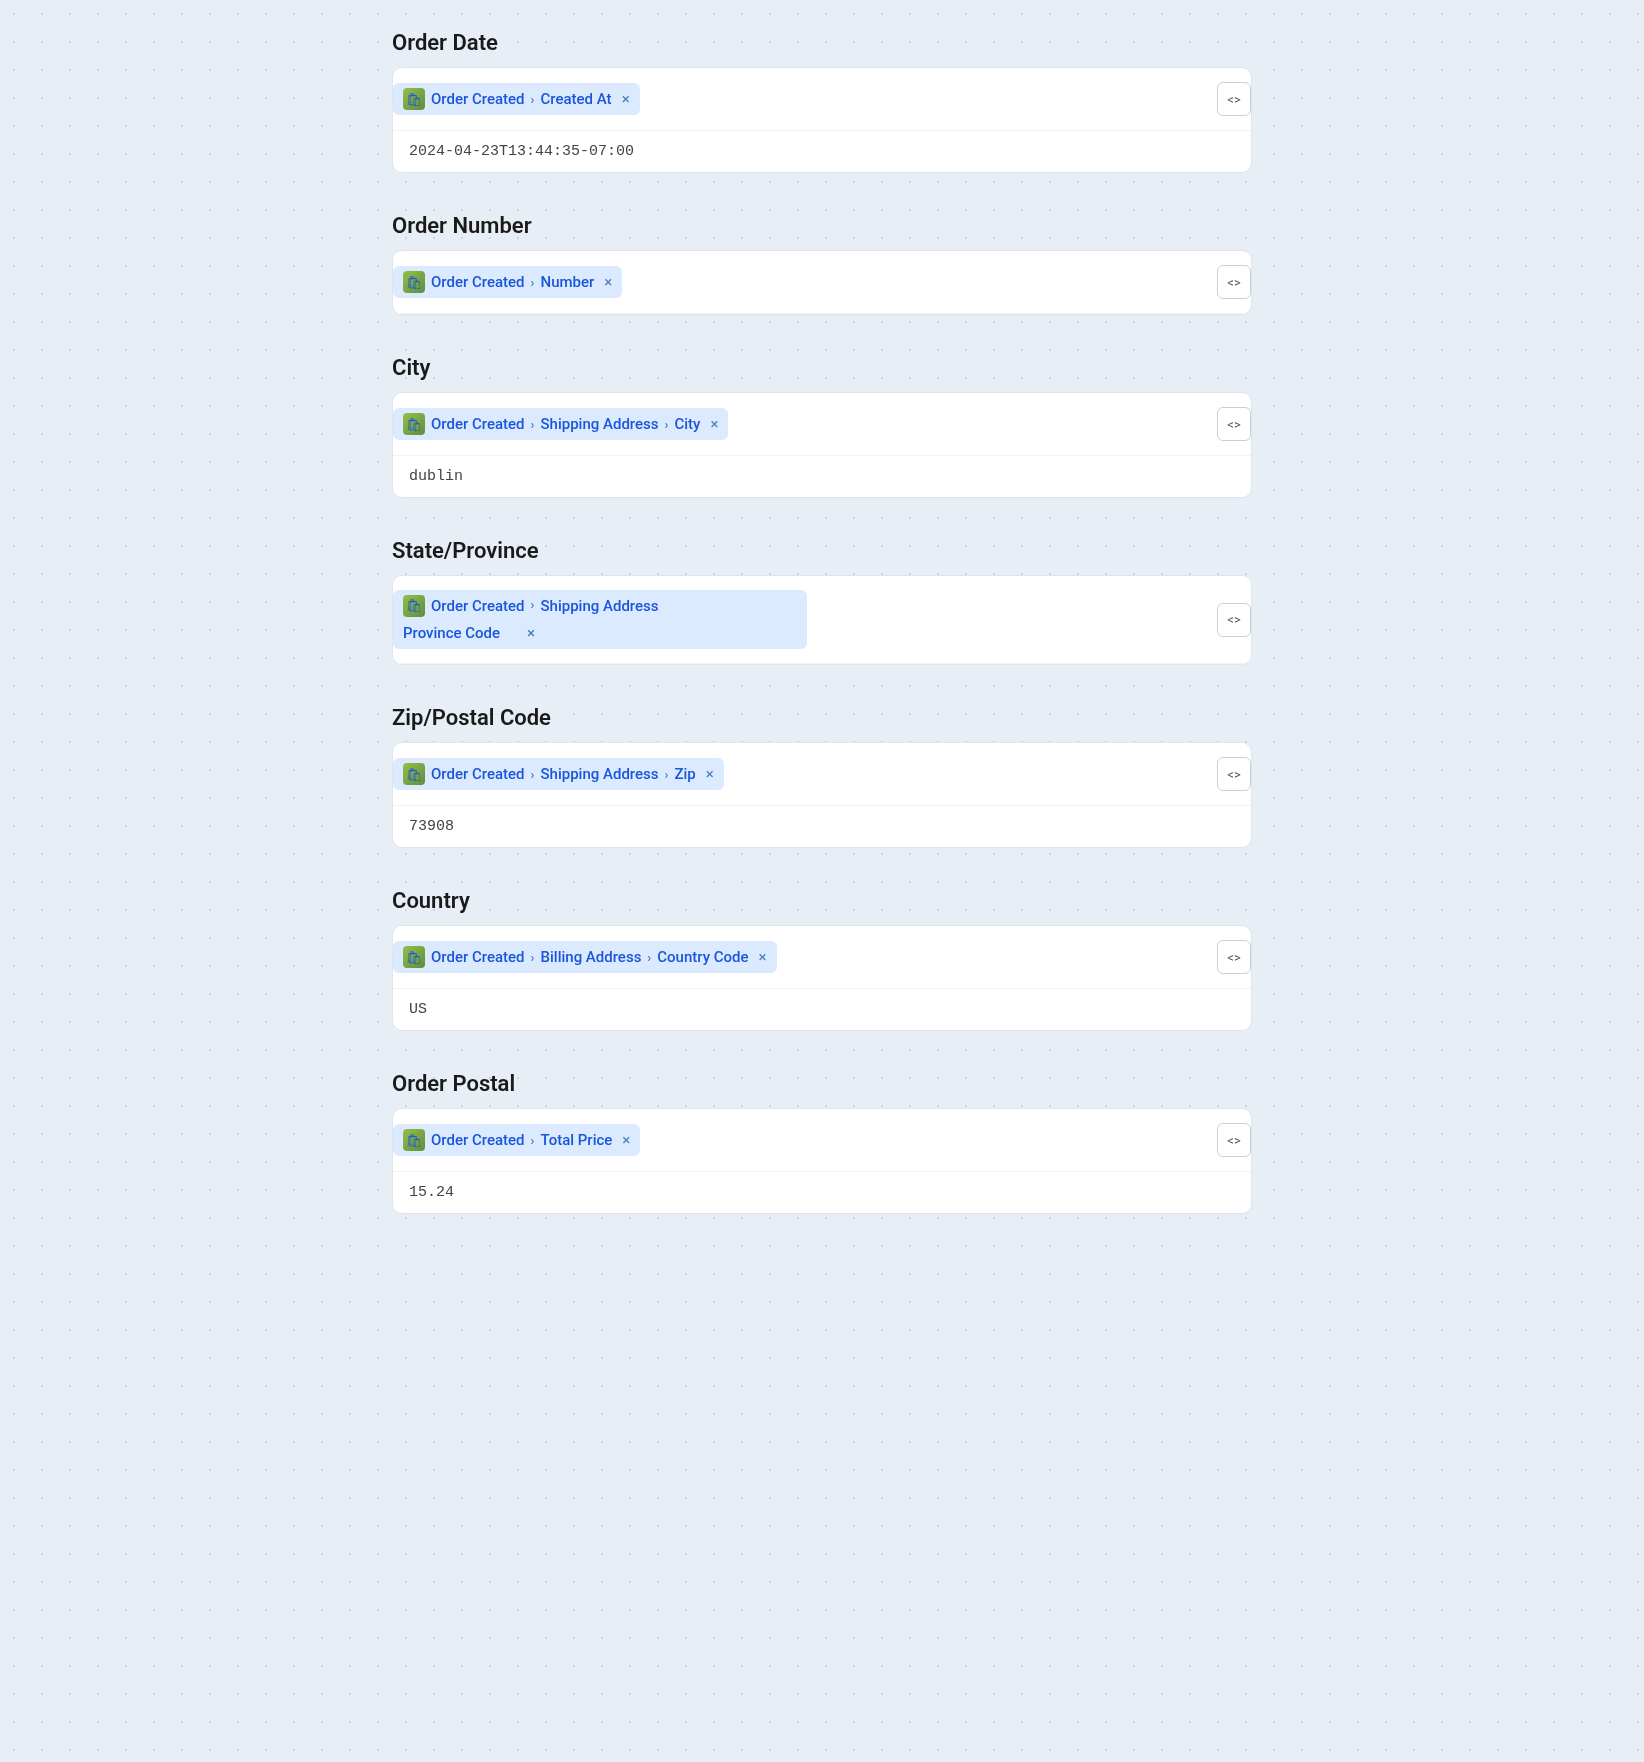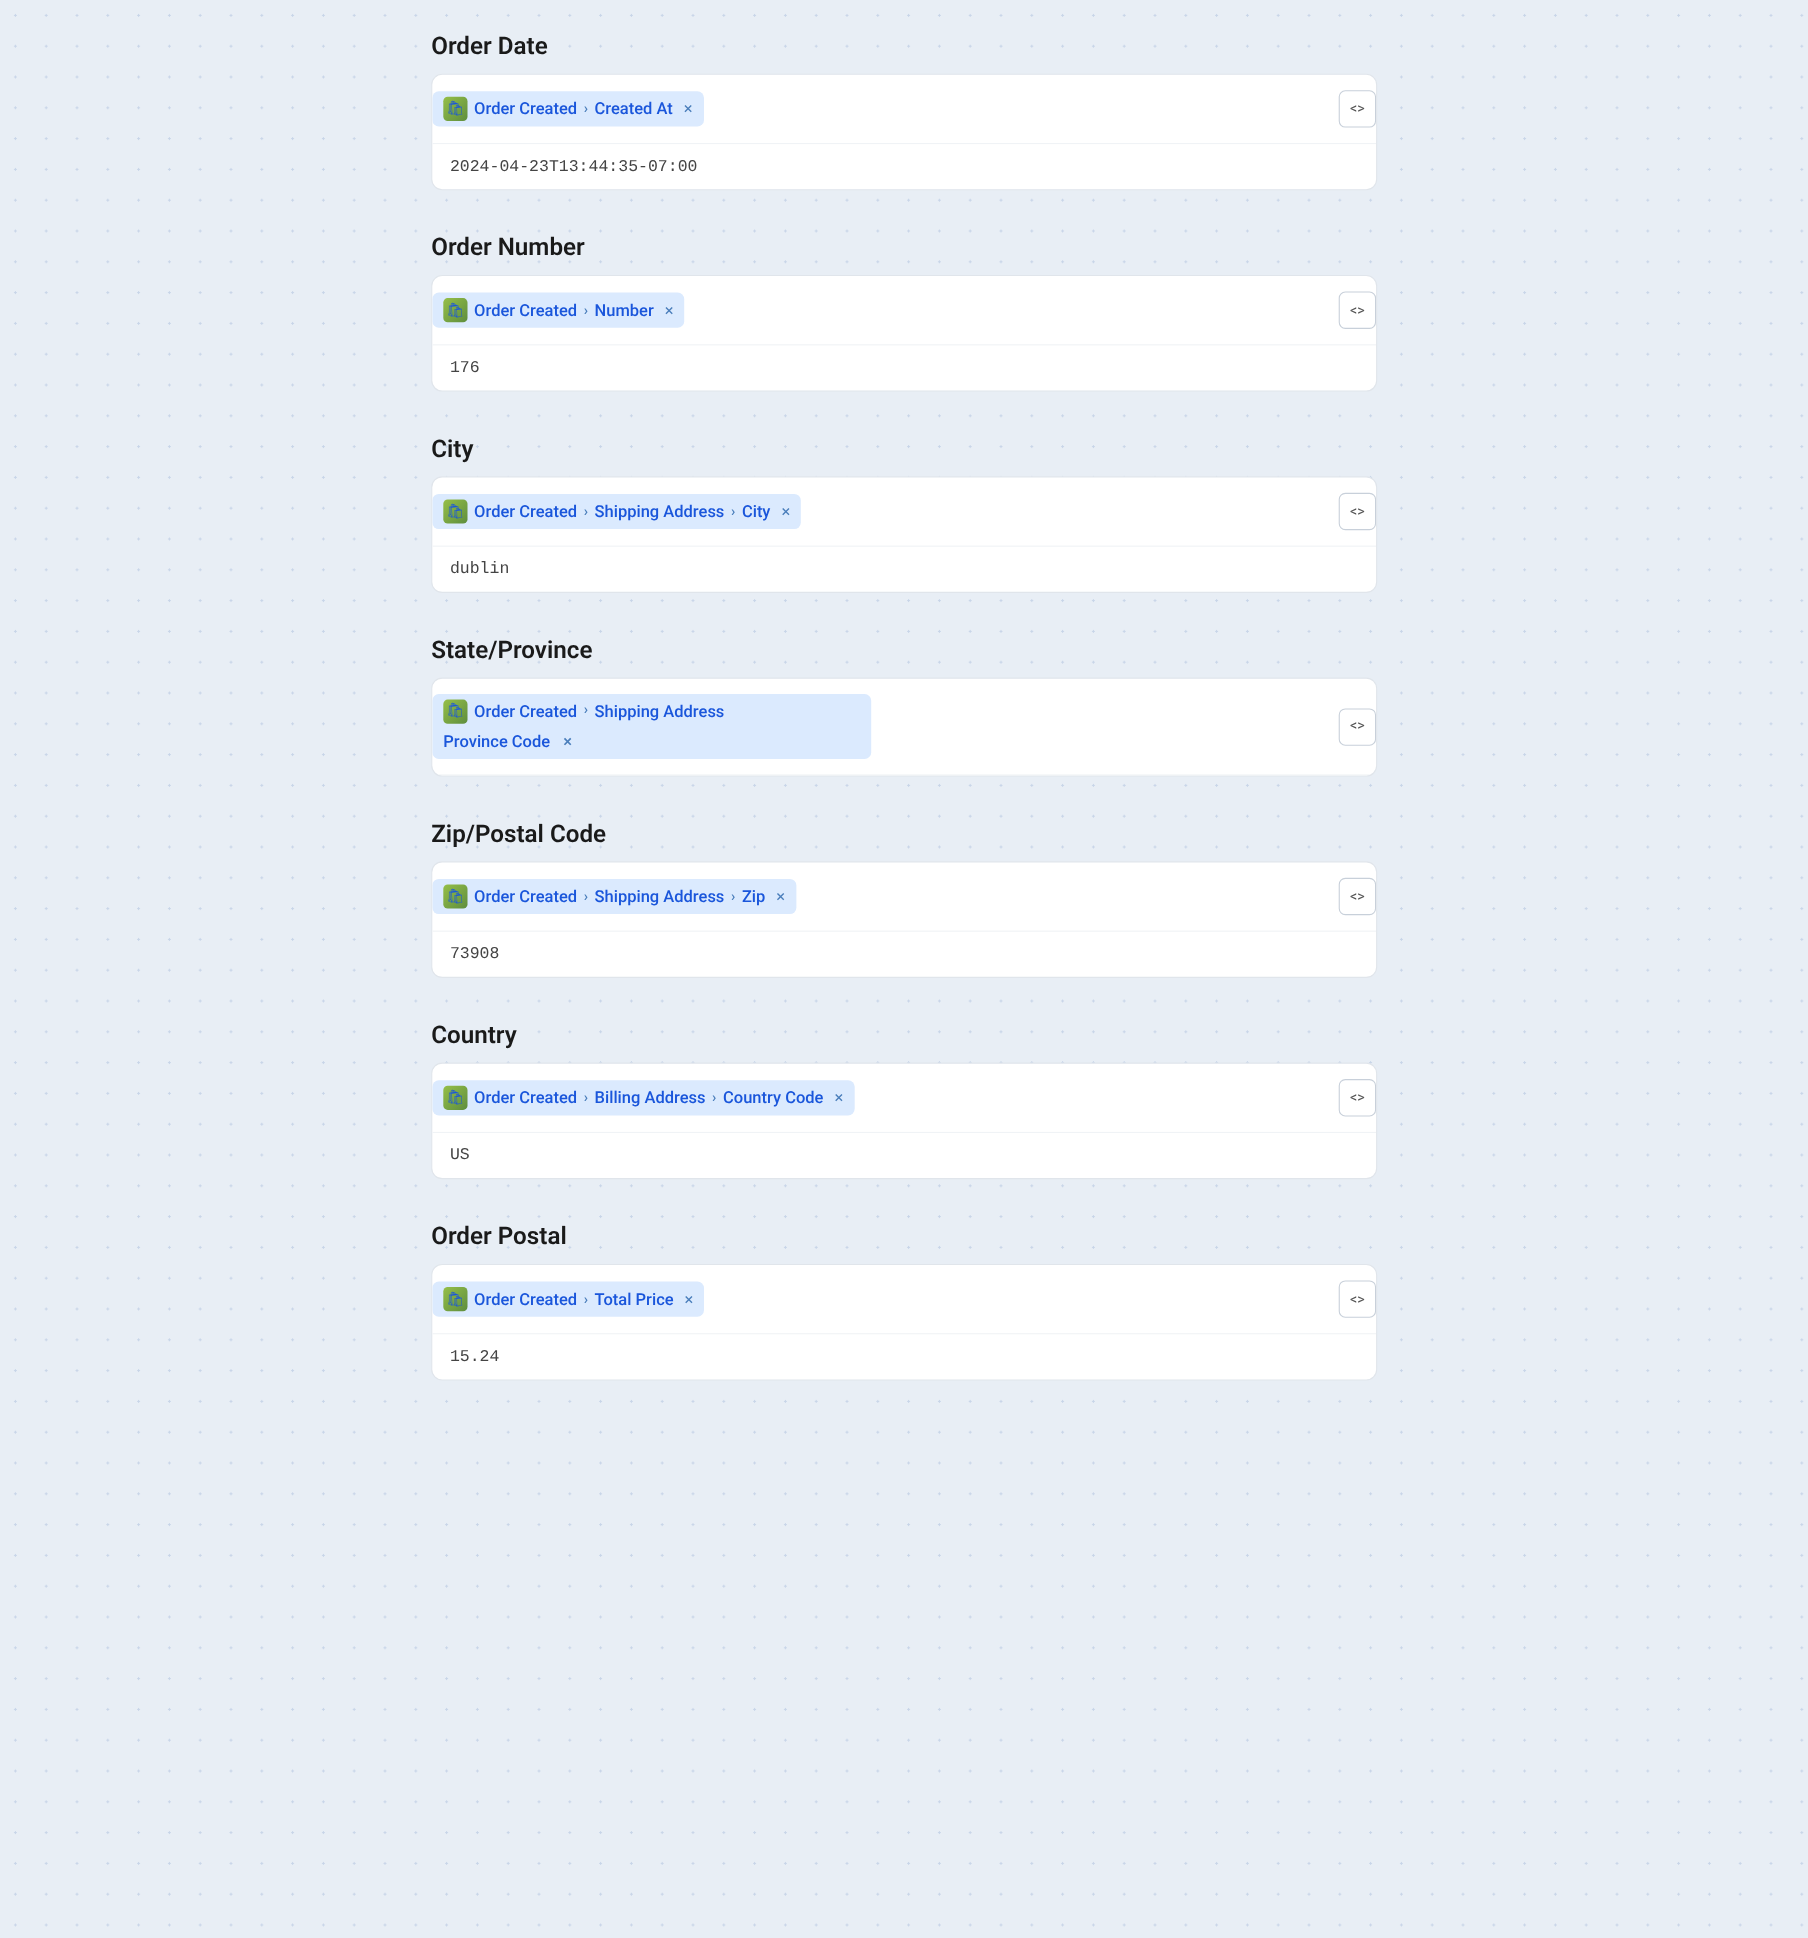"176" div.field-value { html: <div>176</div> -> none }
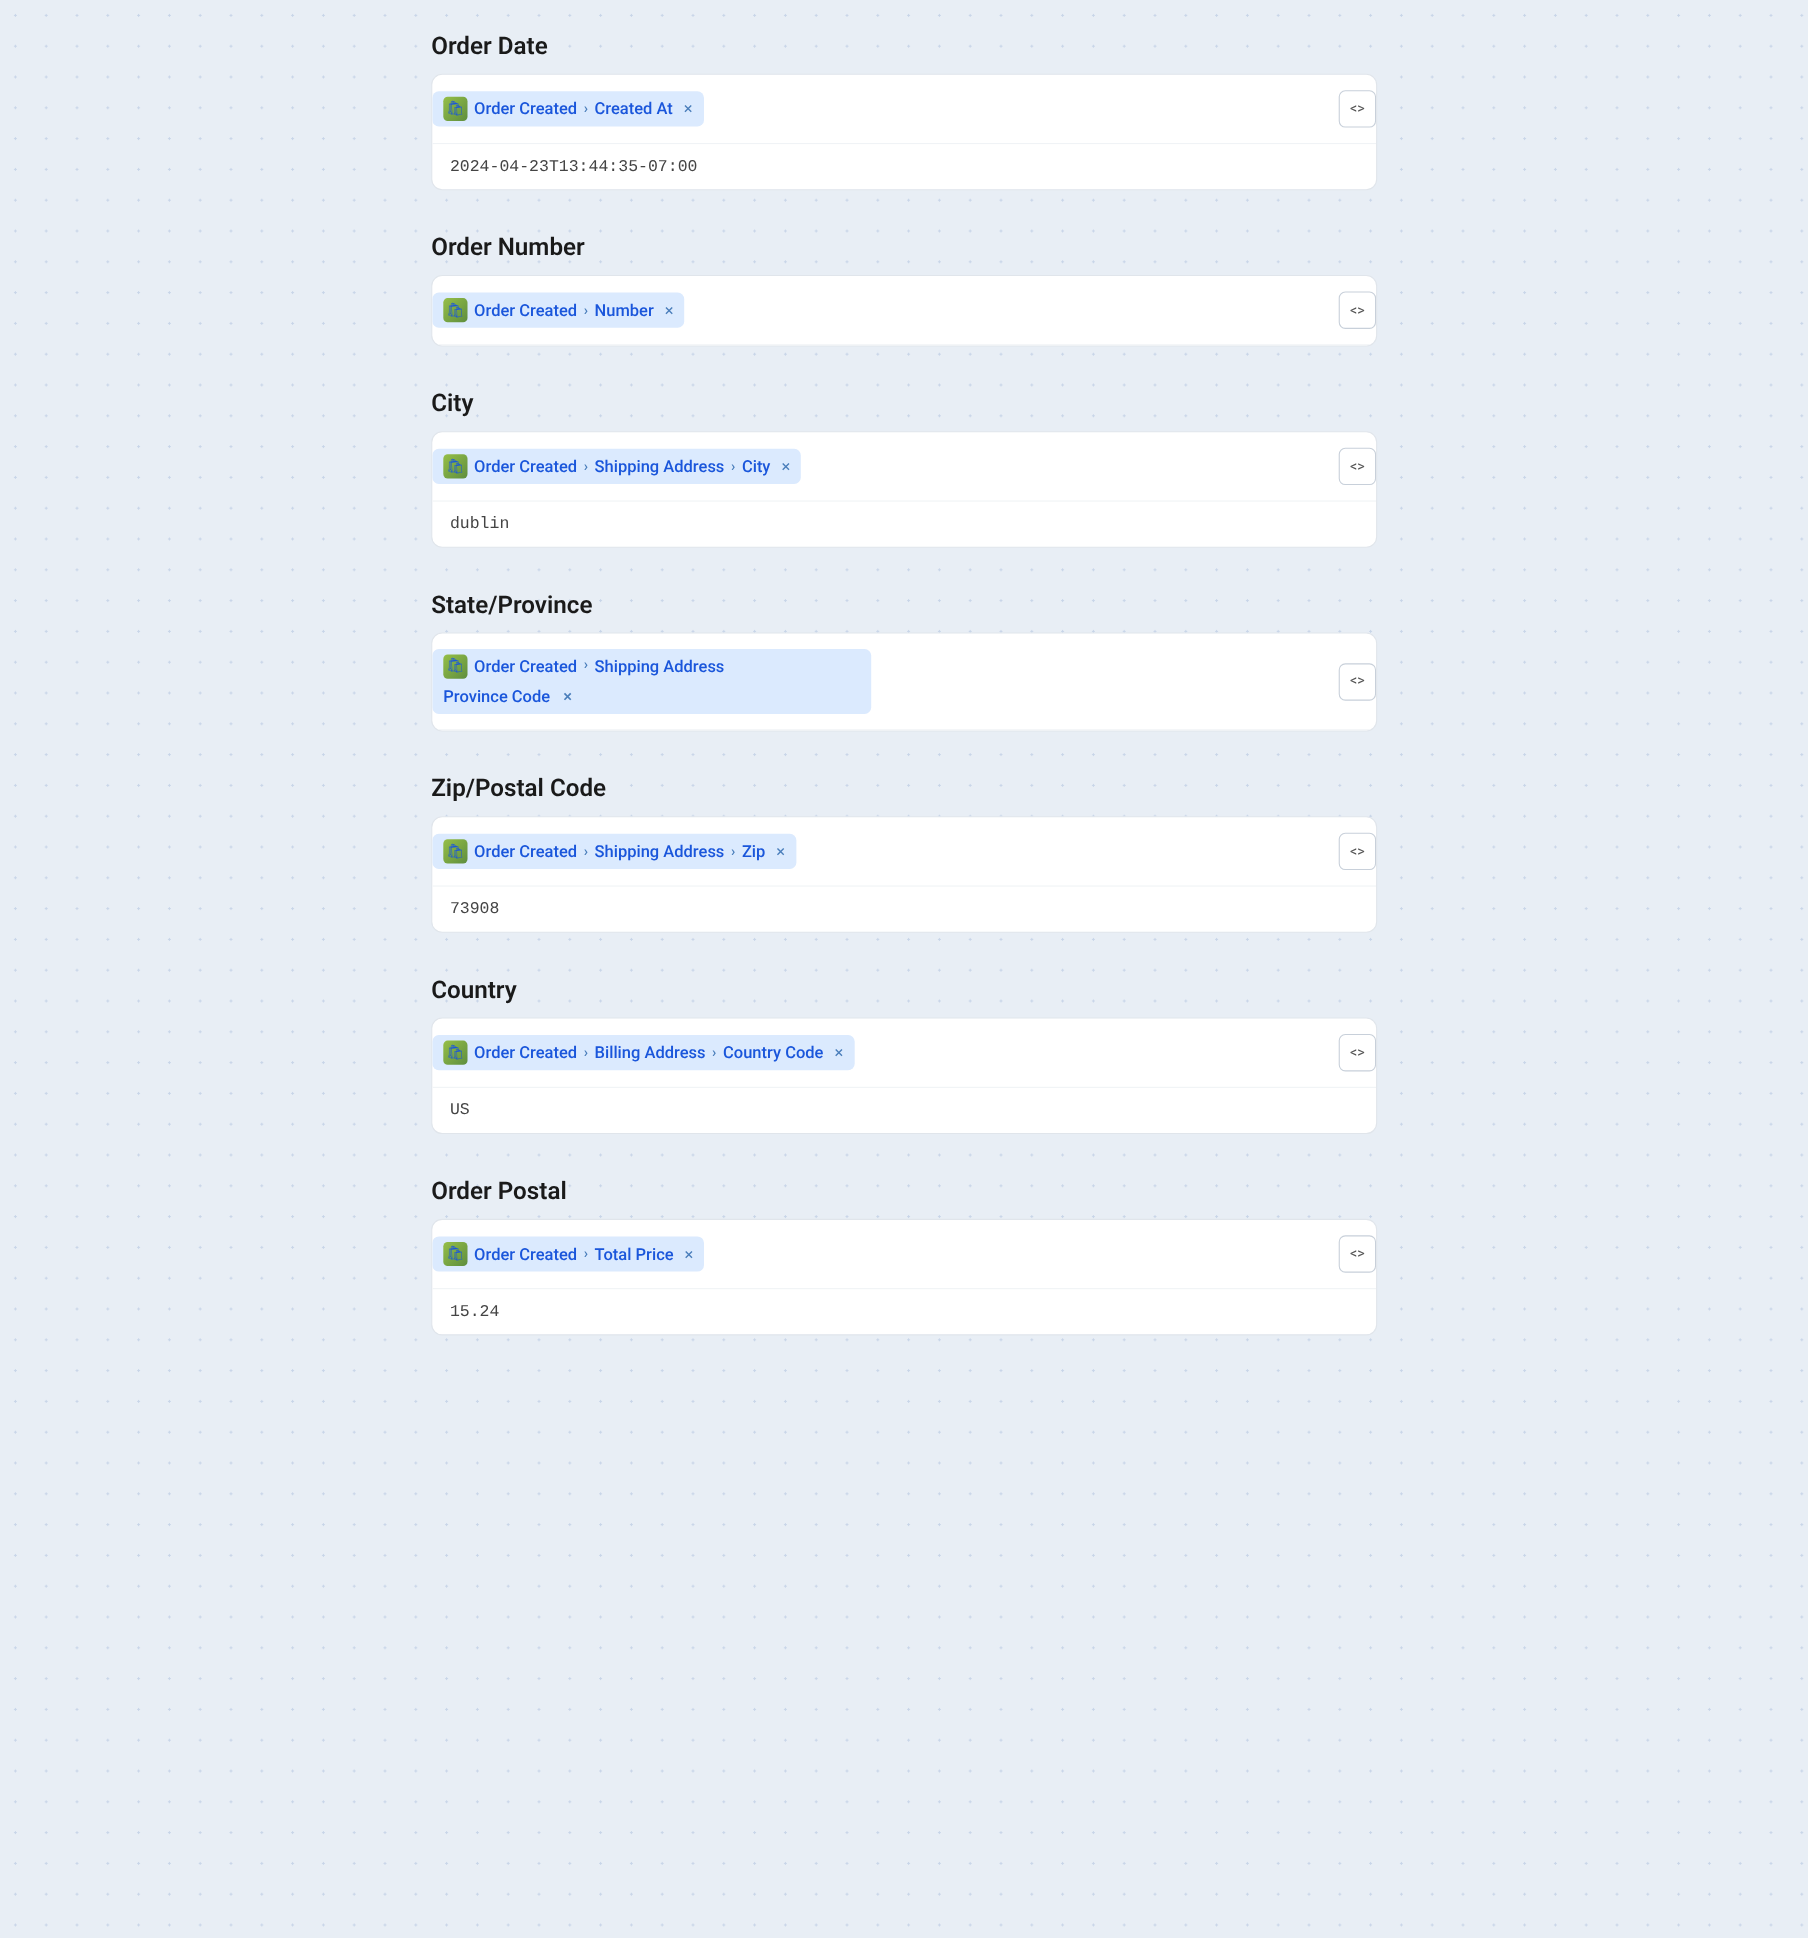"Province Code" .pill-line2 { gap: 8px -> 23px }
